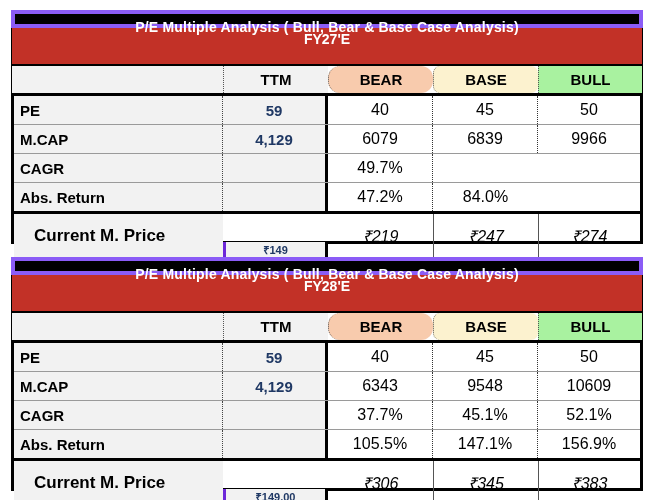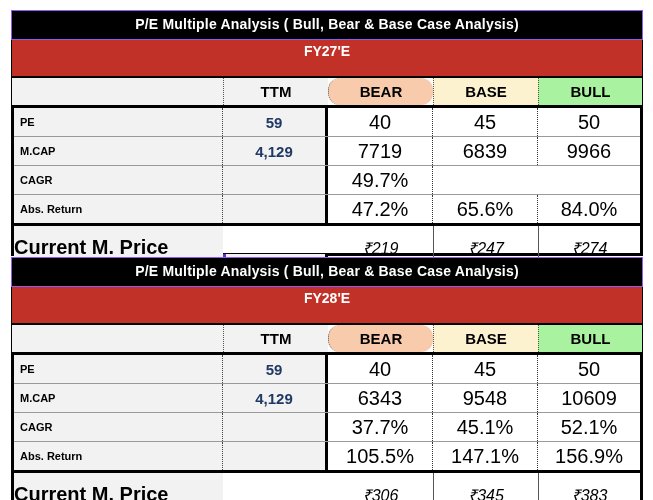"P/E Multiple Analysis ( Bull," .title-row { border: 1px solid #8b5cf6 -> 4px solid #8b5cf6; height: 30px -> 18px }
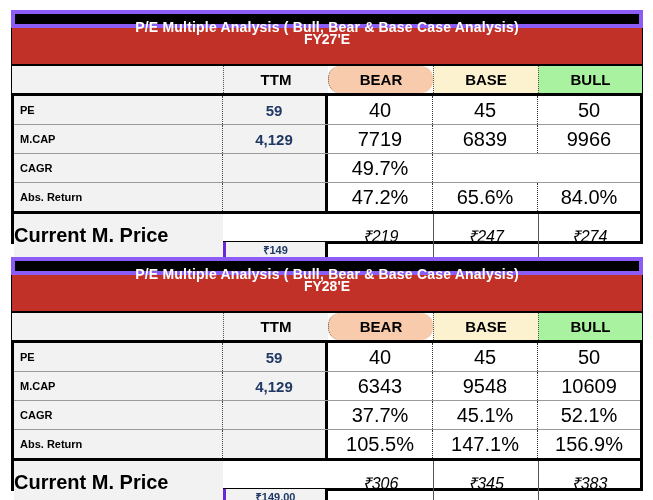"BASE" .hdr .h-base { border-radius: none -> 7px }
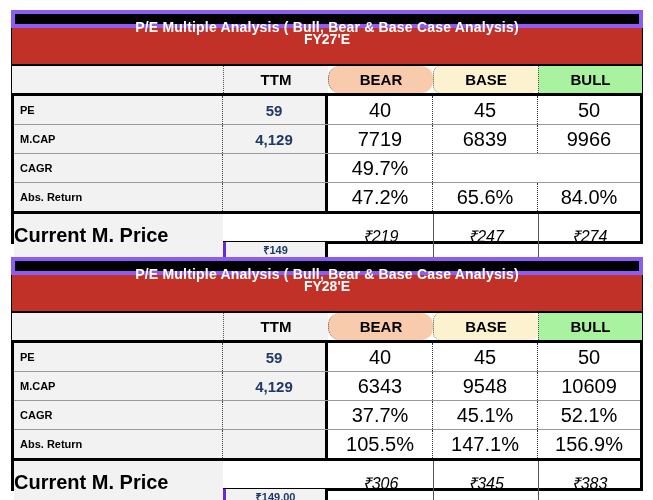"PE" .drow .lbl { font-size: 11px -> 15px }
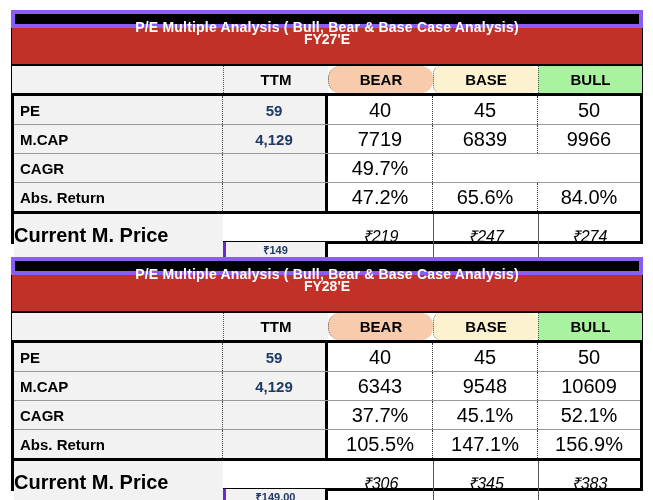"40" .drow .val { font-size: 20px -> 16px }
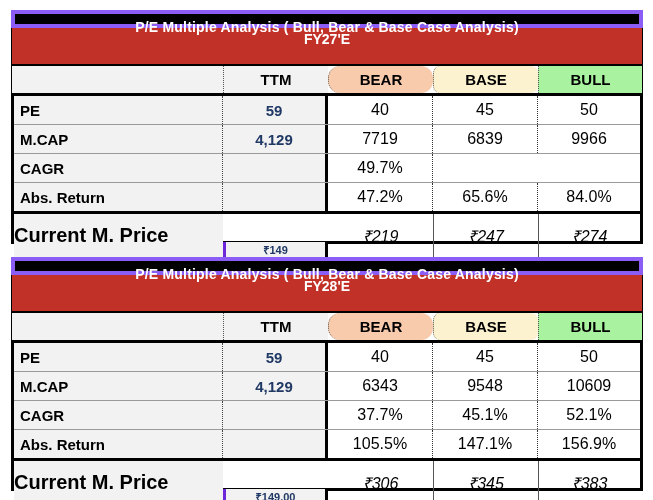"7719" div.cell { text: 7719 -> 6079 }
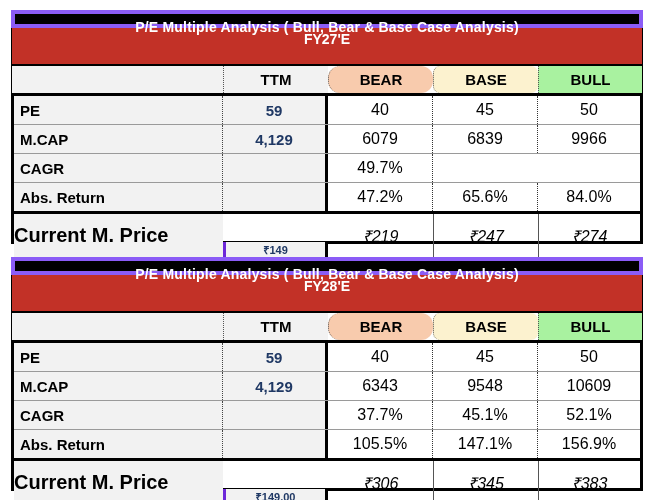"65.6%" div.cell { html: <div>65.6%</div> -> none }
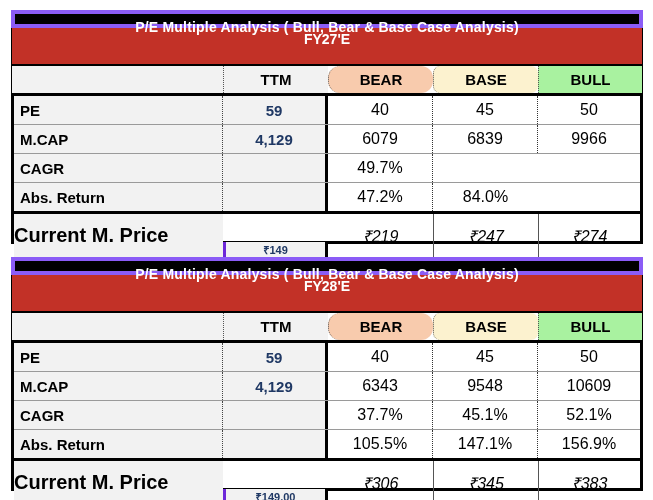"Current M. Price" .prow .lbl { font-size: 20px -> 17px; padding-left: 0 -> 20px }
